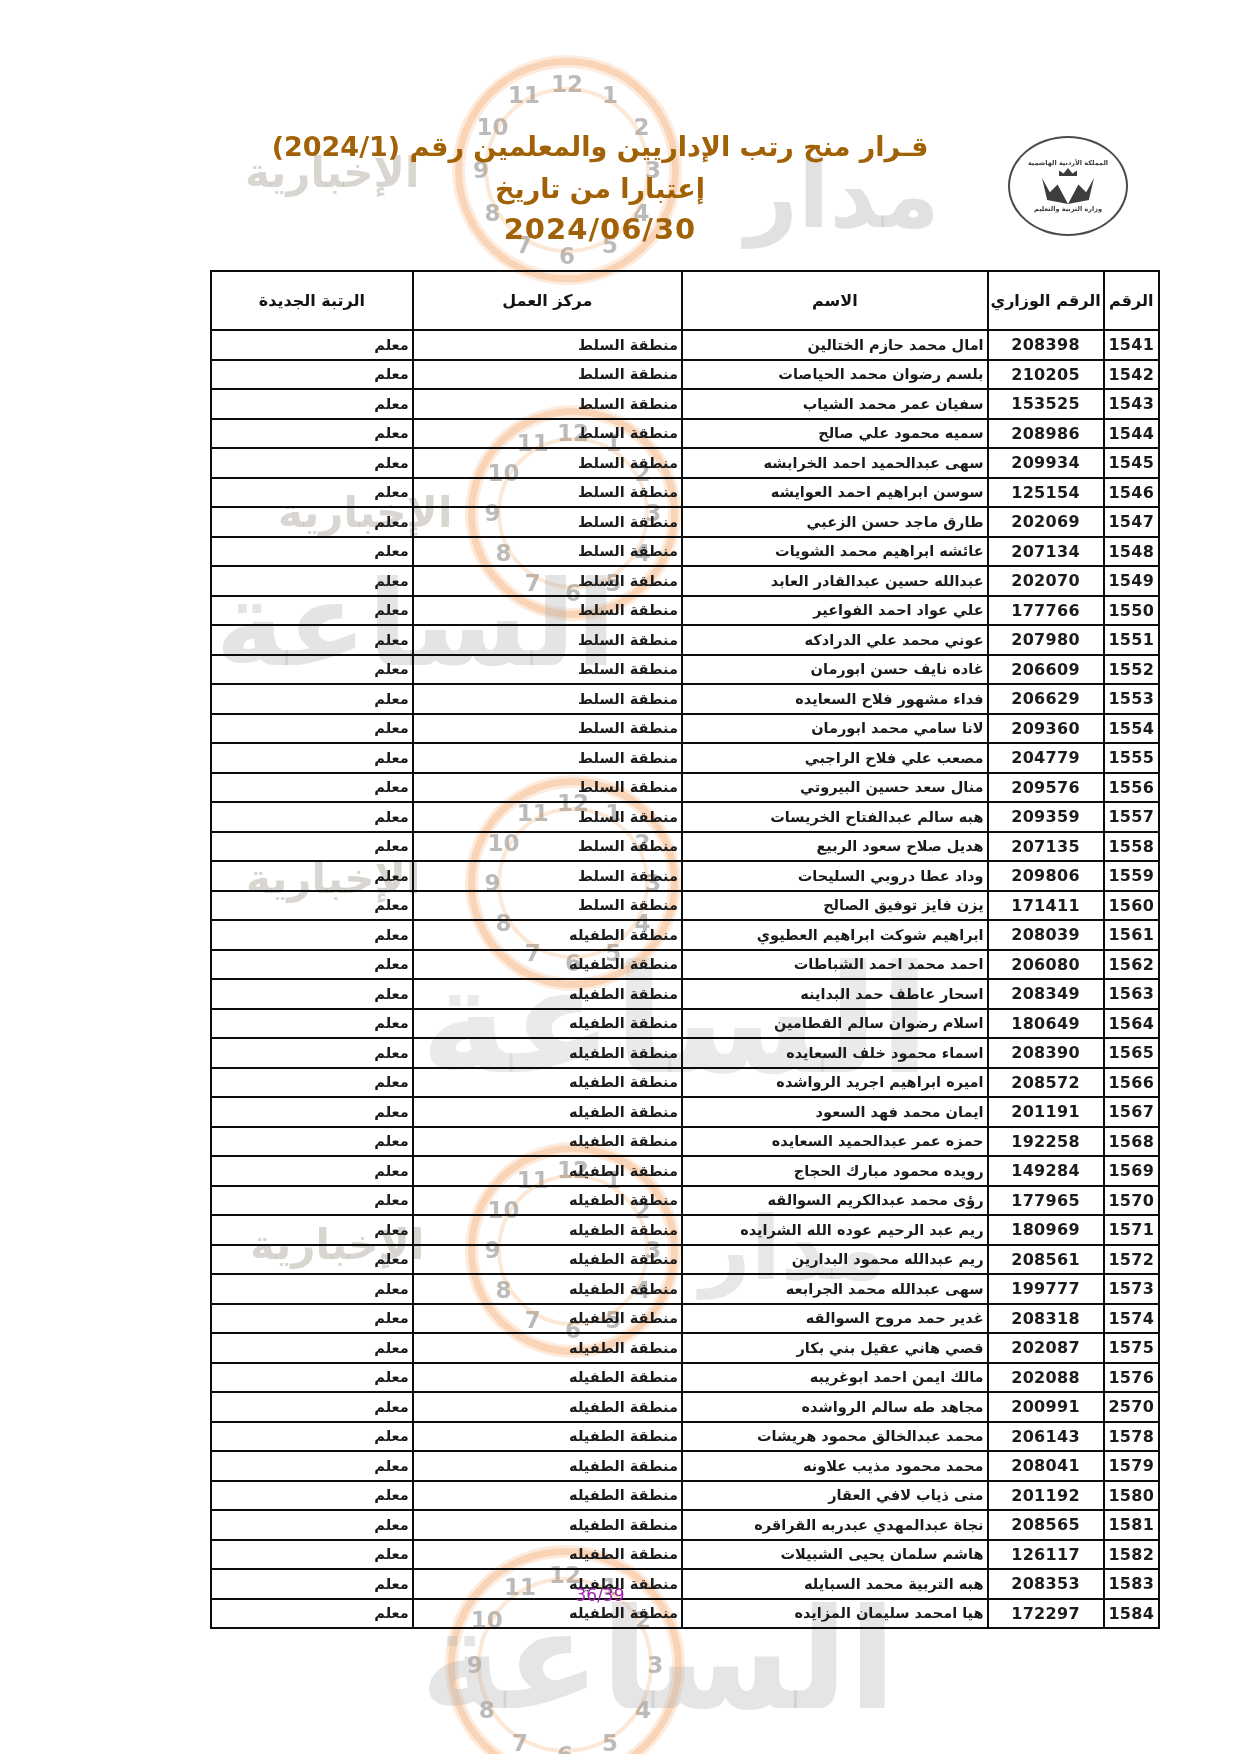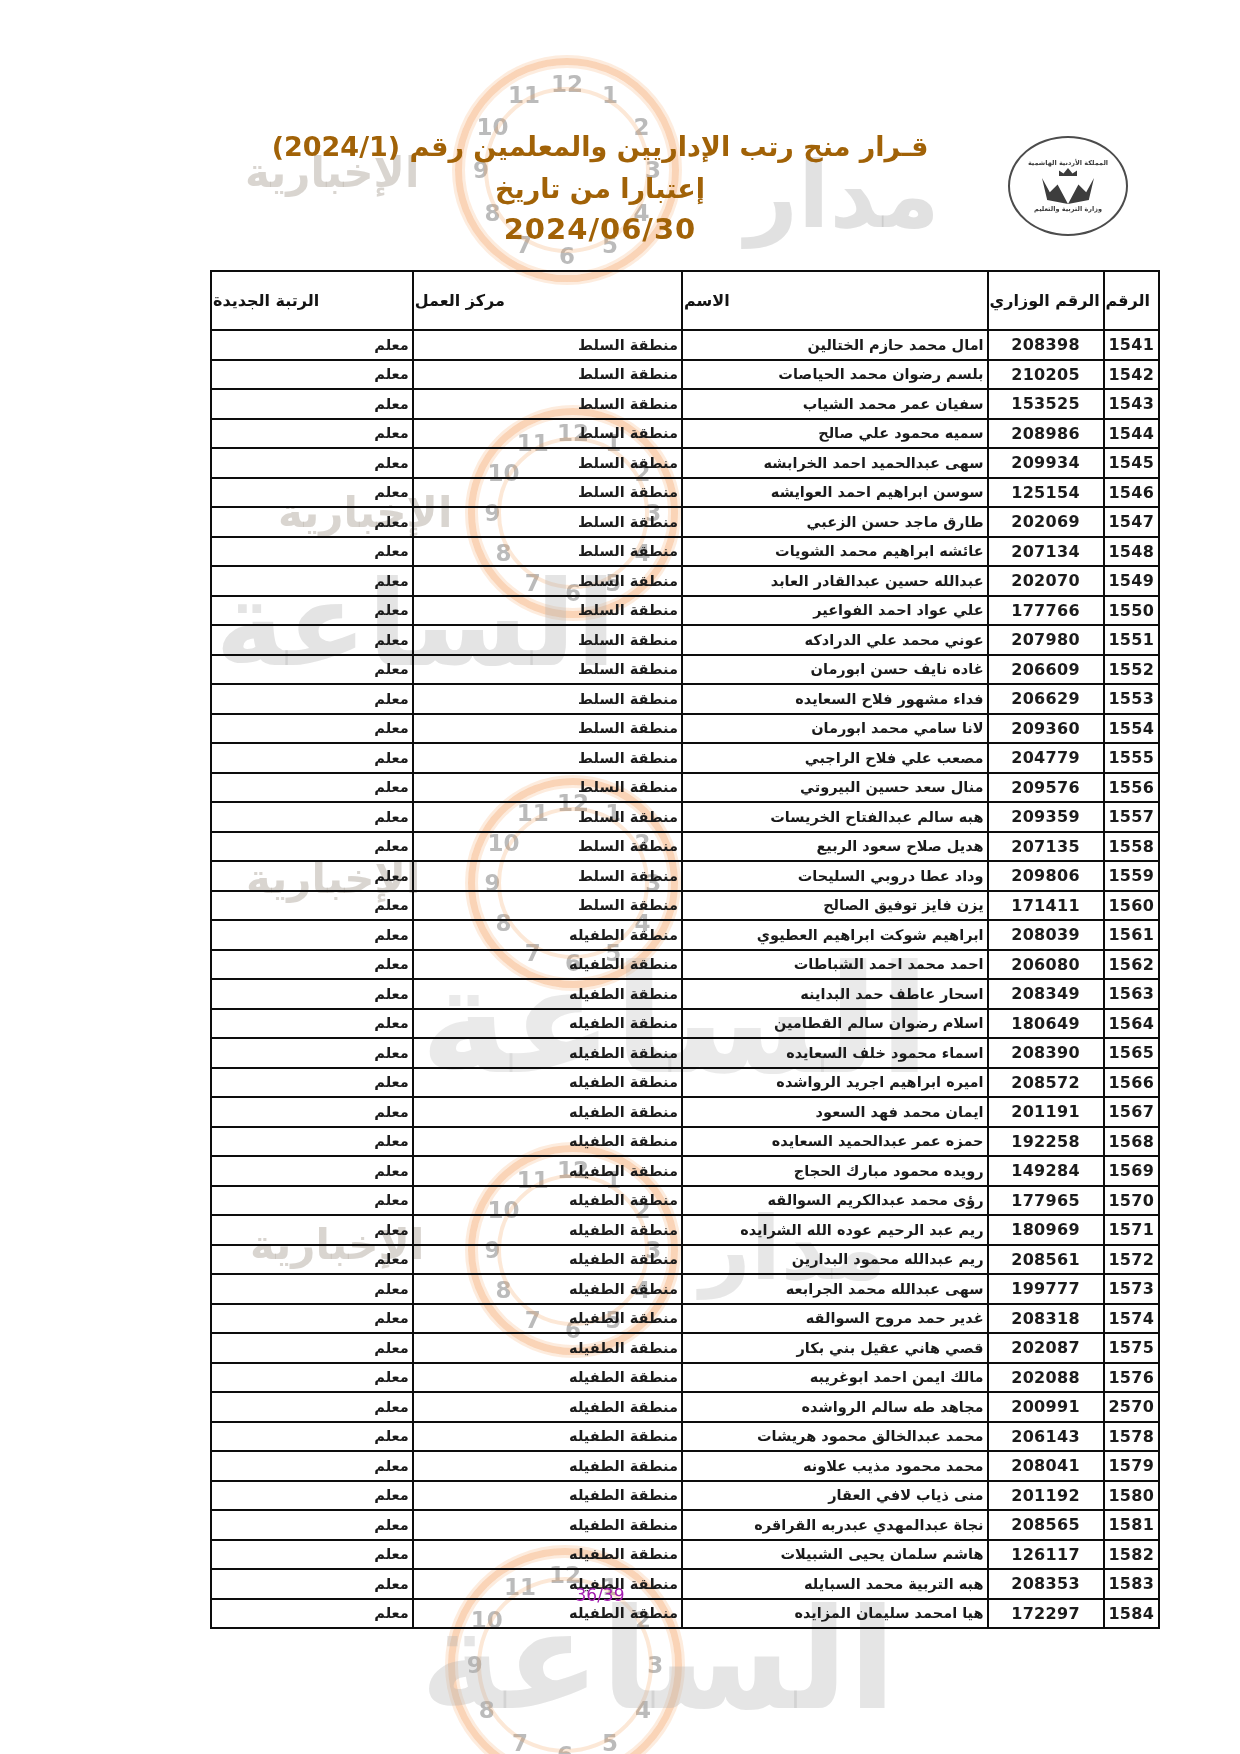"الرتبة الجديدة" .doc-table th { text-align: left -> center }
